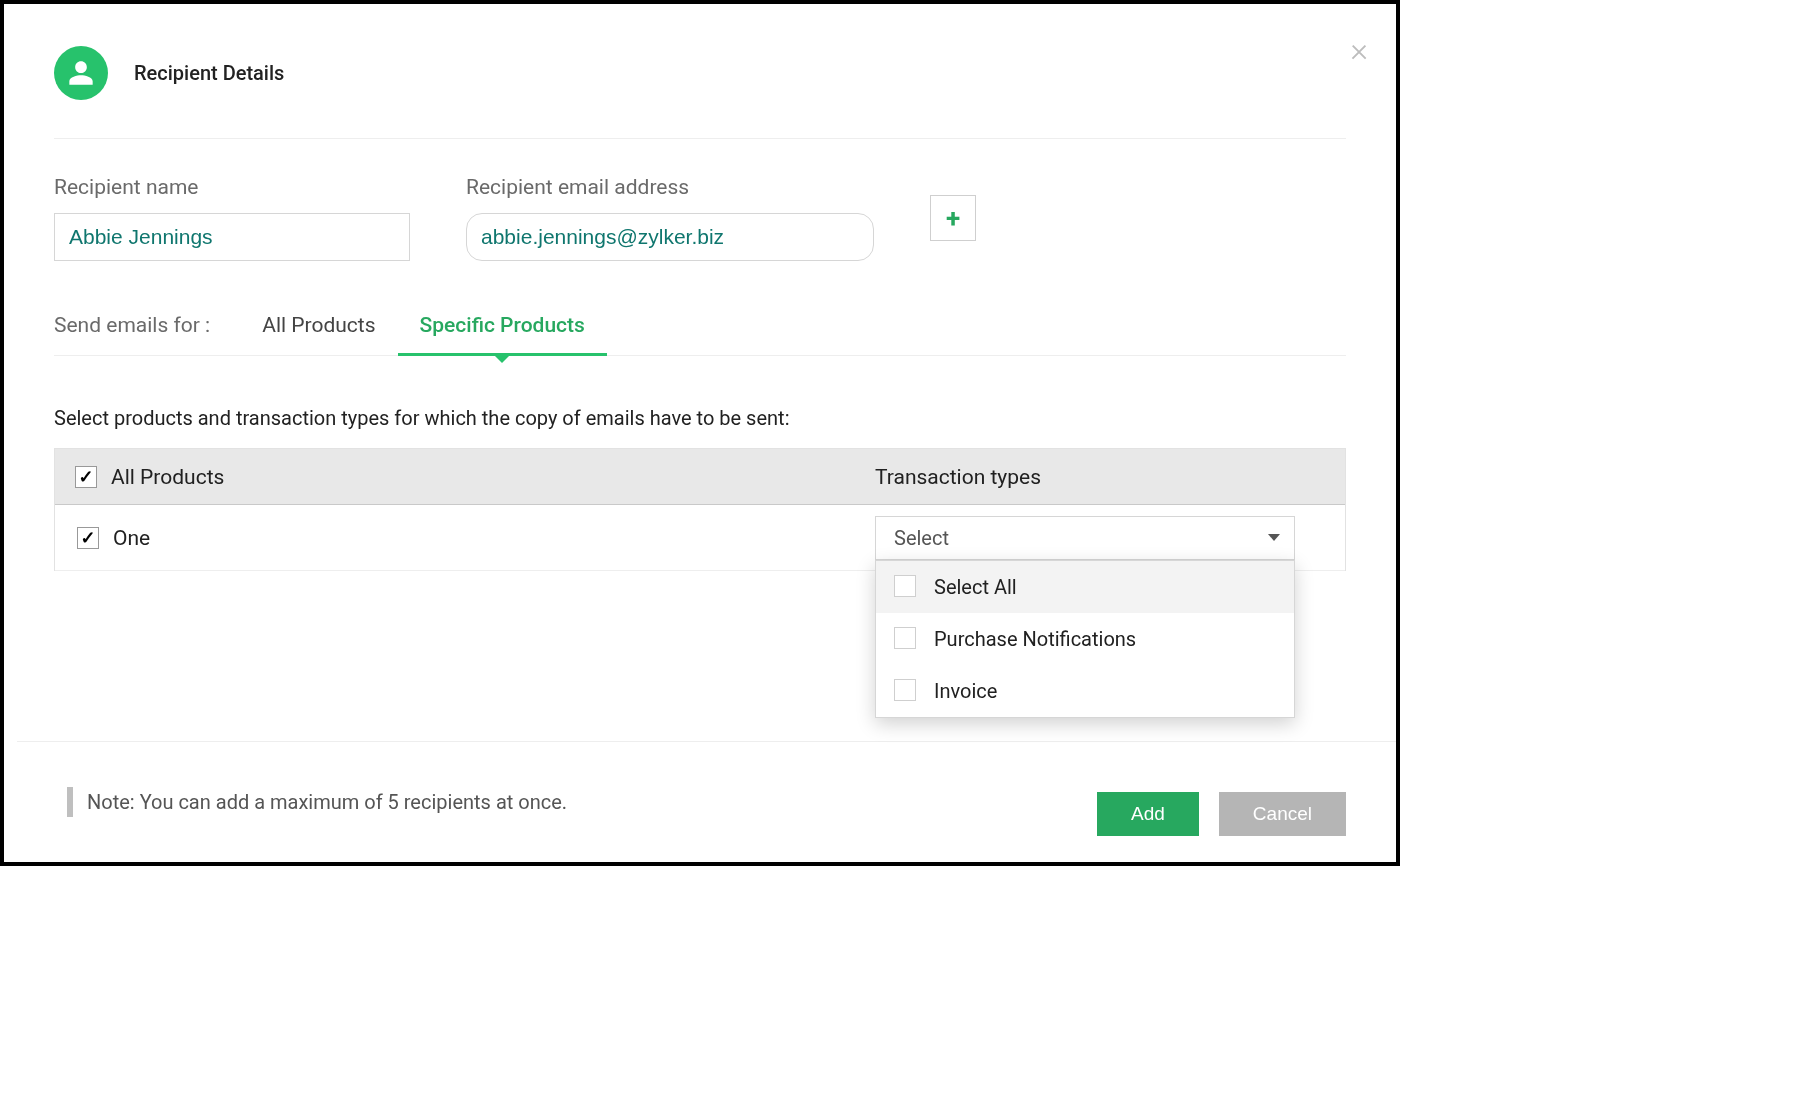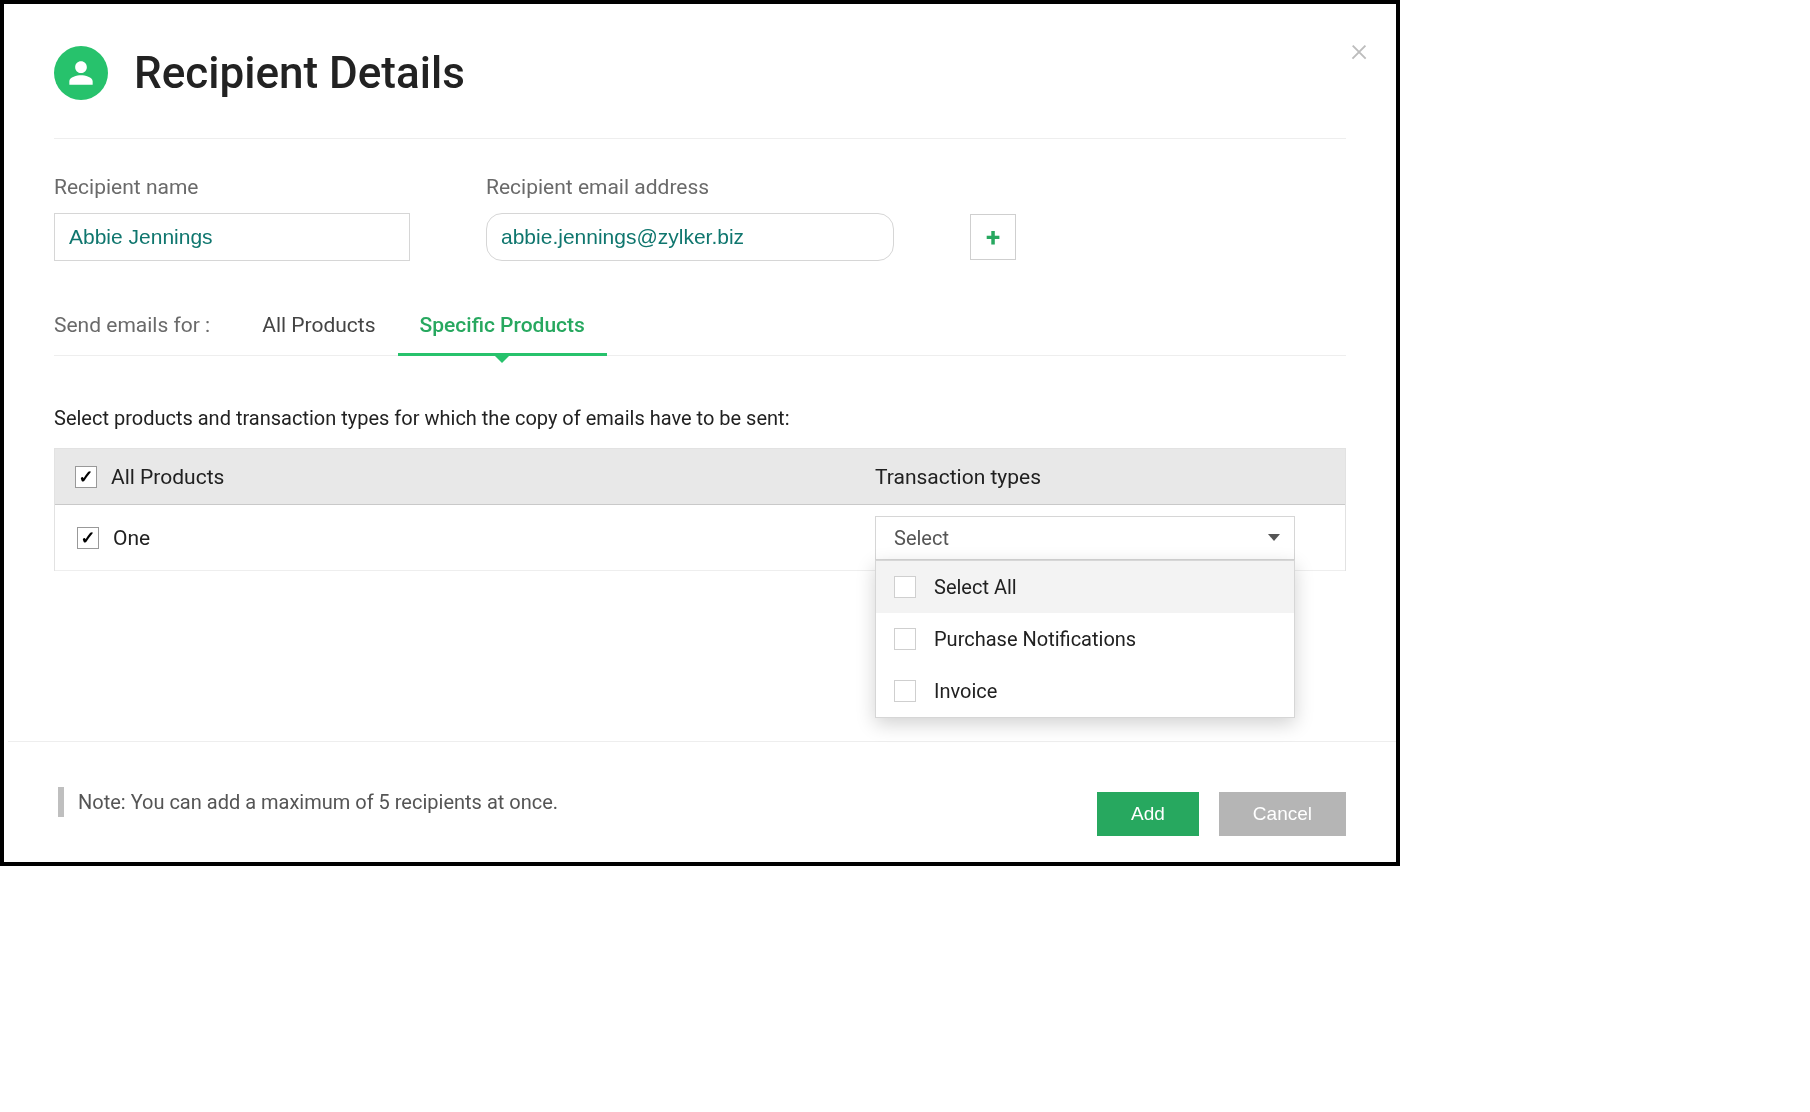"Recipient Details" .title { font-size: 44px -> 20px }
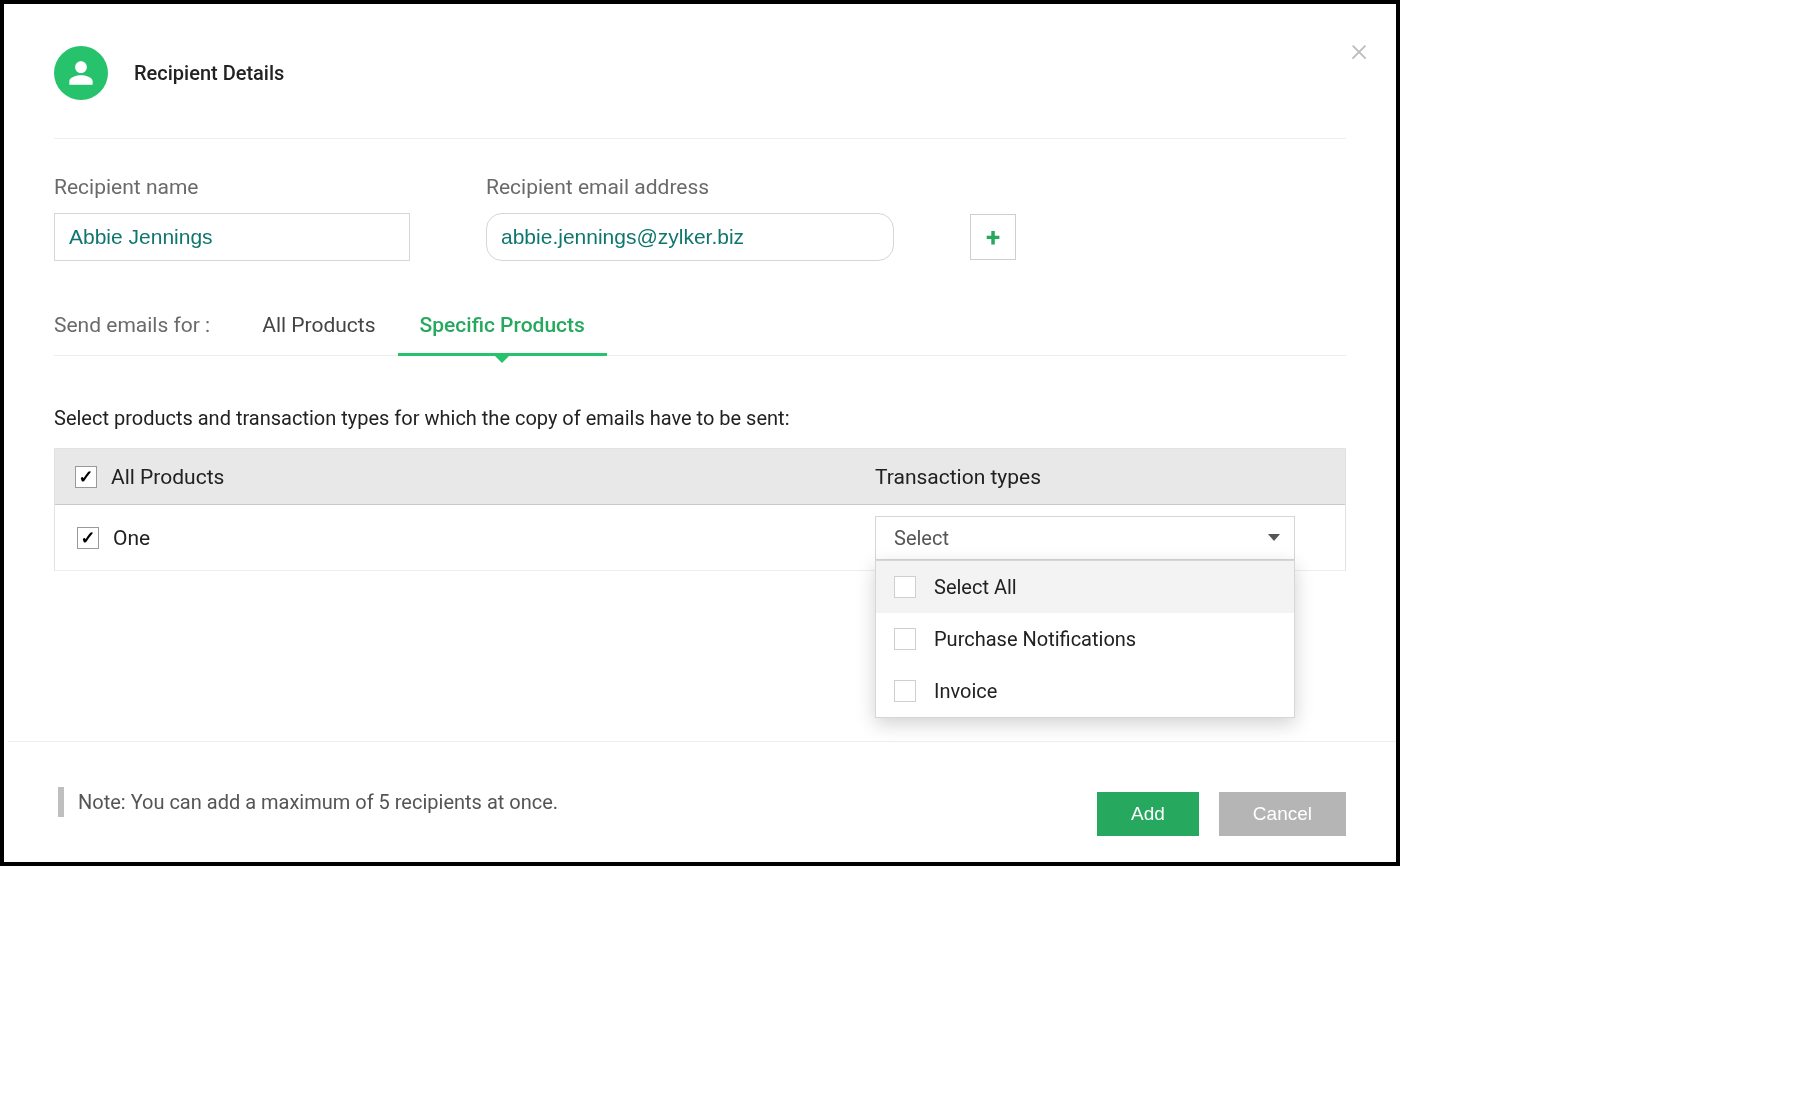"Recipient name" .form-row { align-items: flex-end -> center; gap: 76px -> 56px }
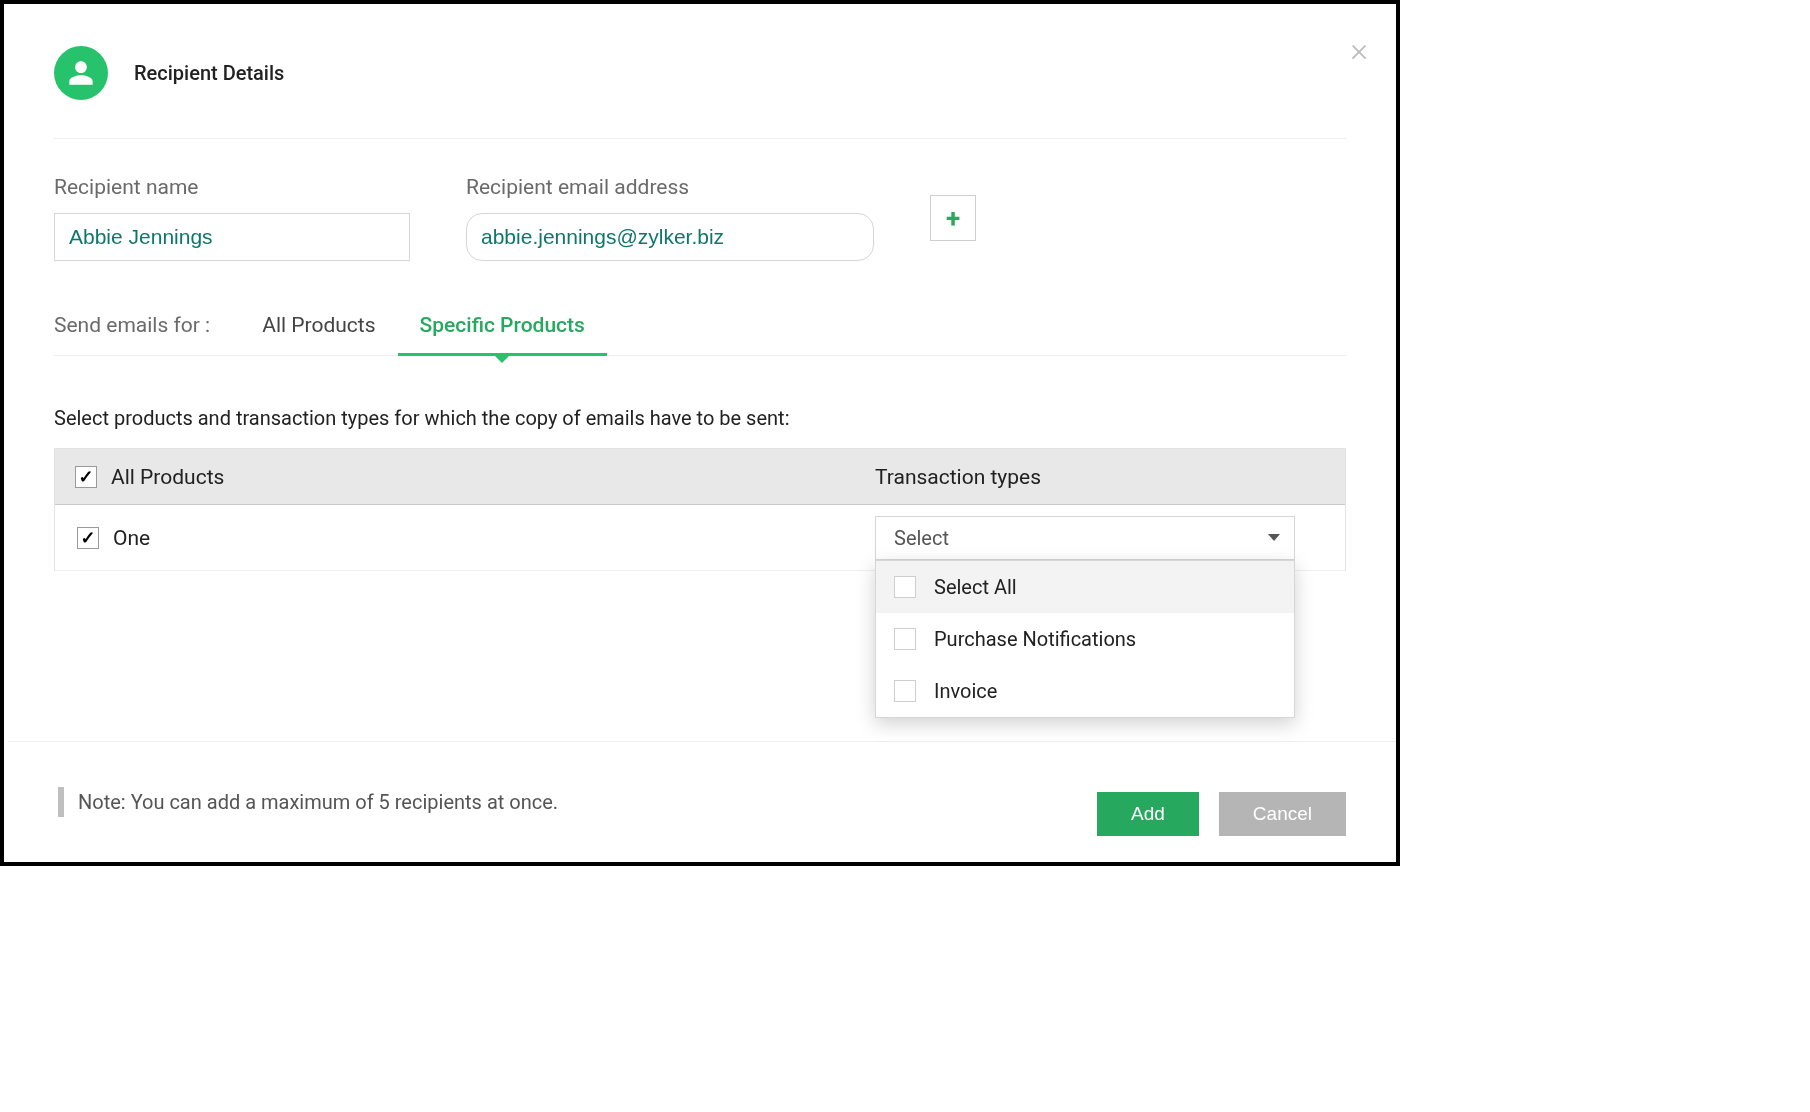"Select All" .dd-item { align-items: center -> flex-start }
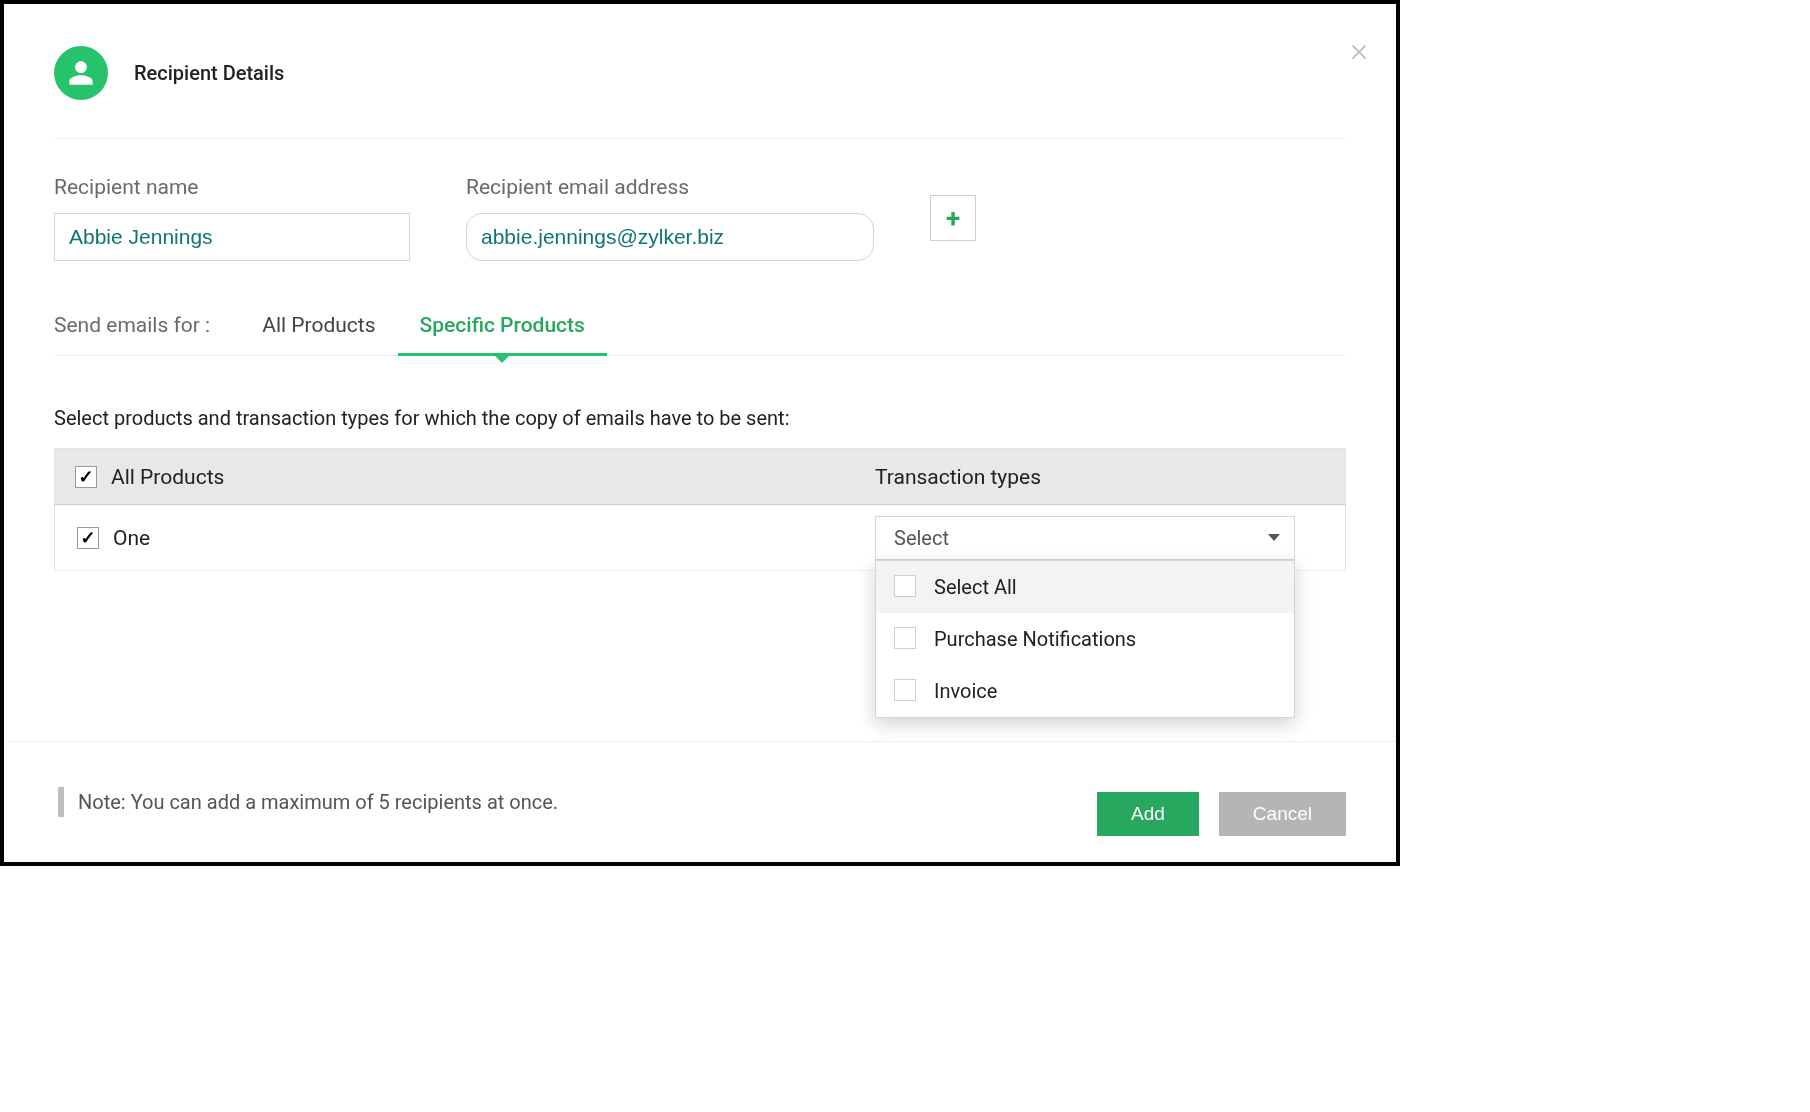"Note: You can add a" .footer { left: 4px -> 13px }
